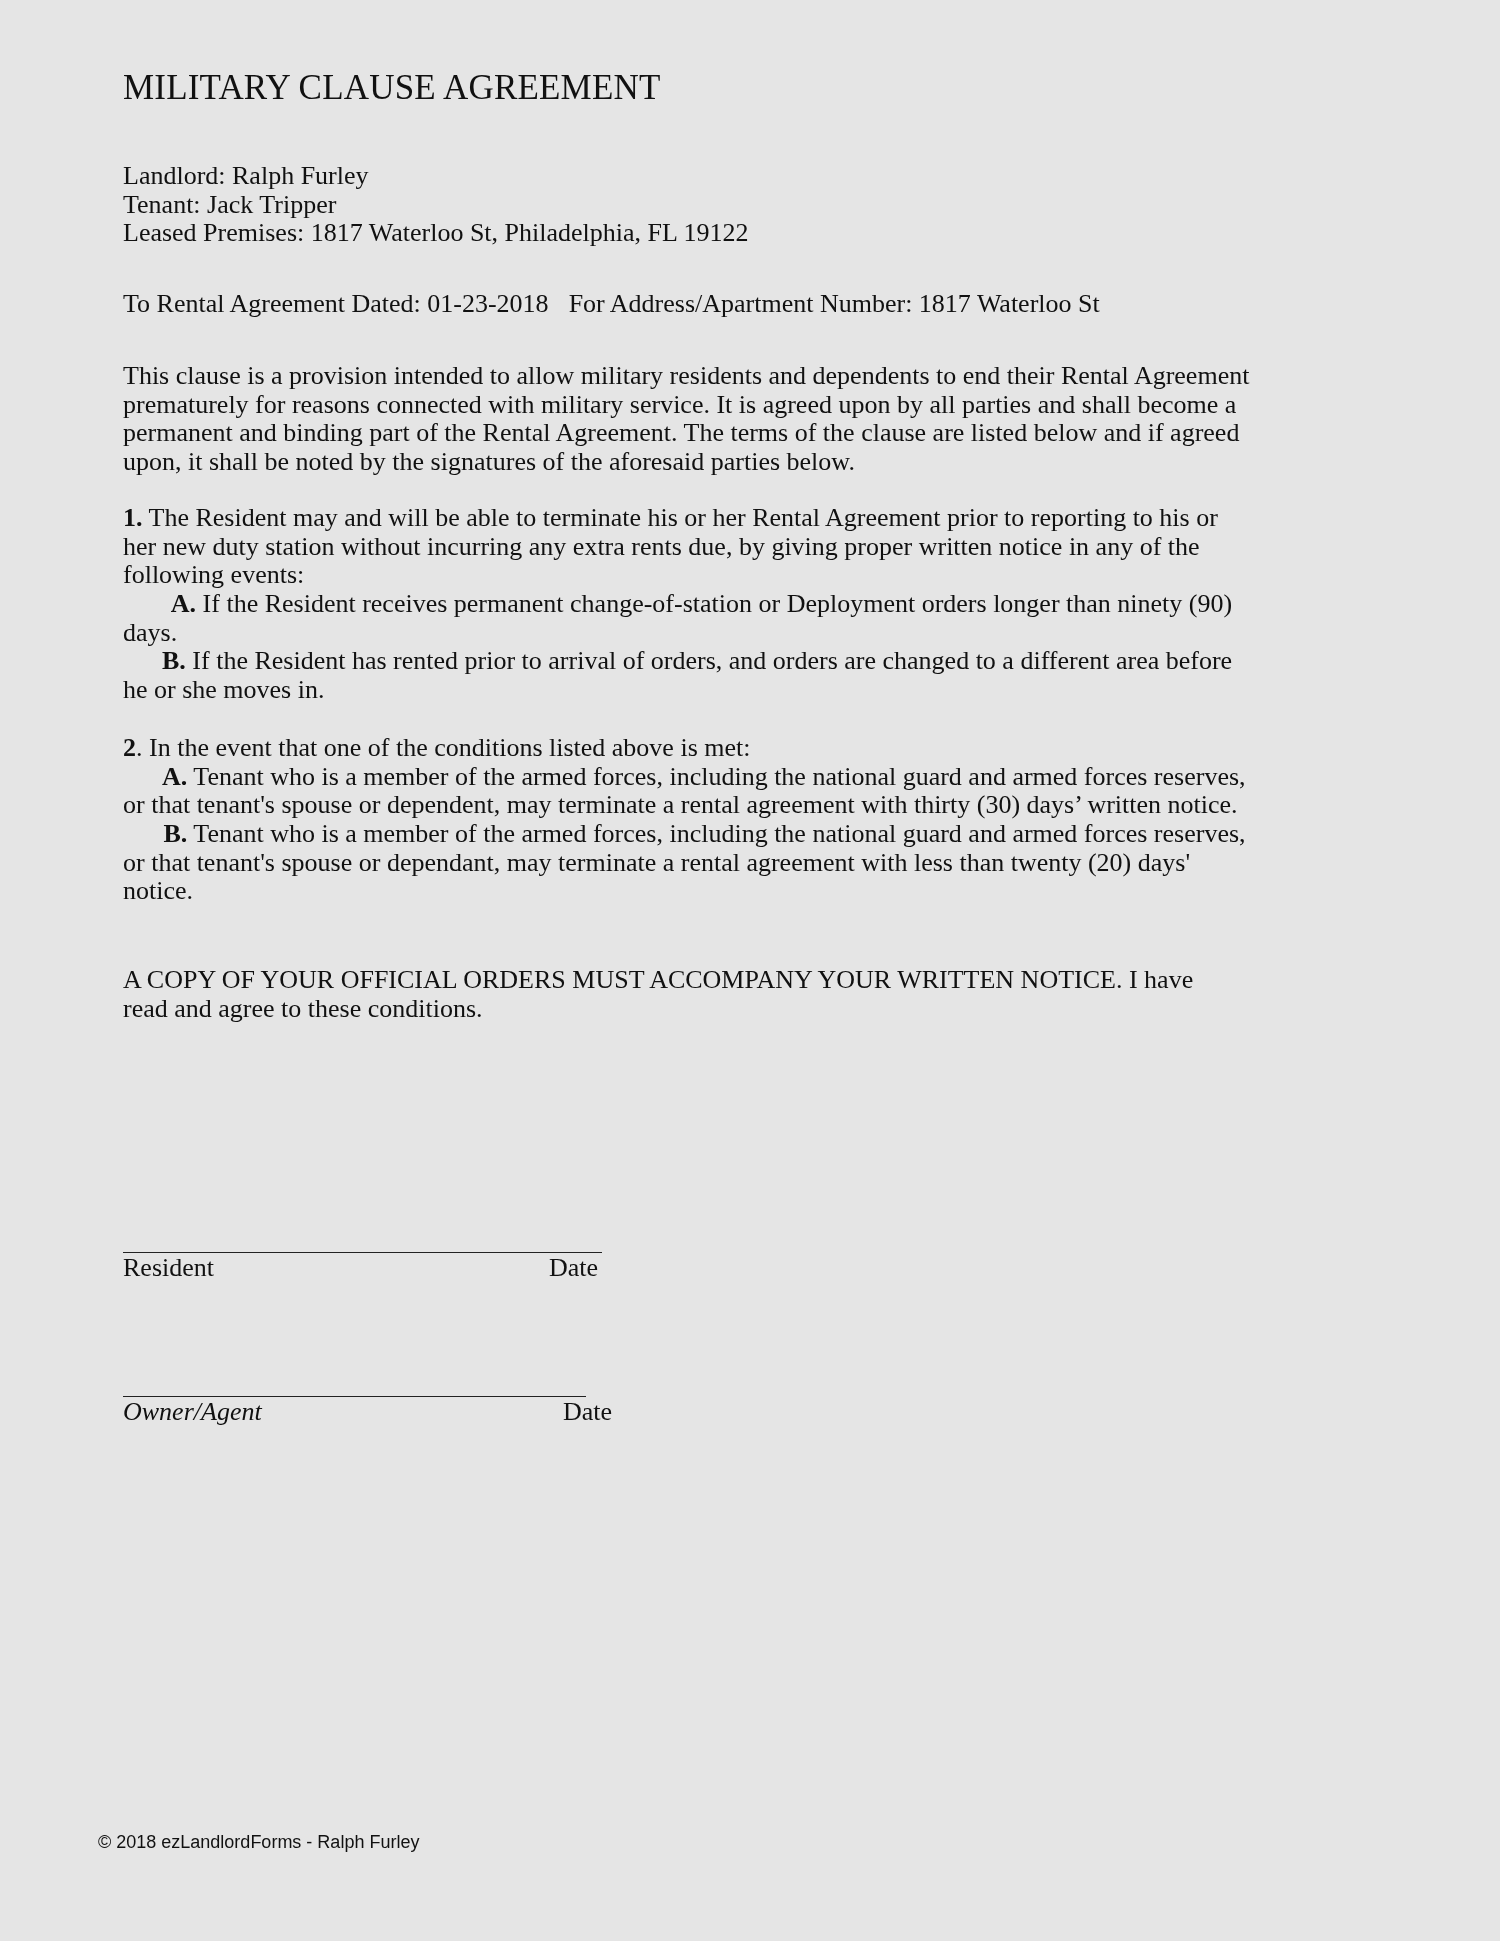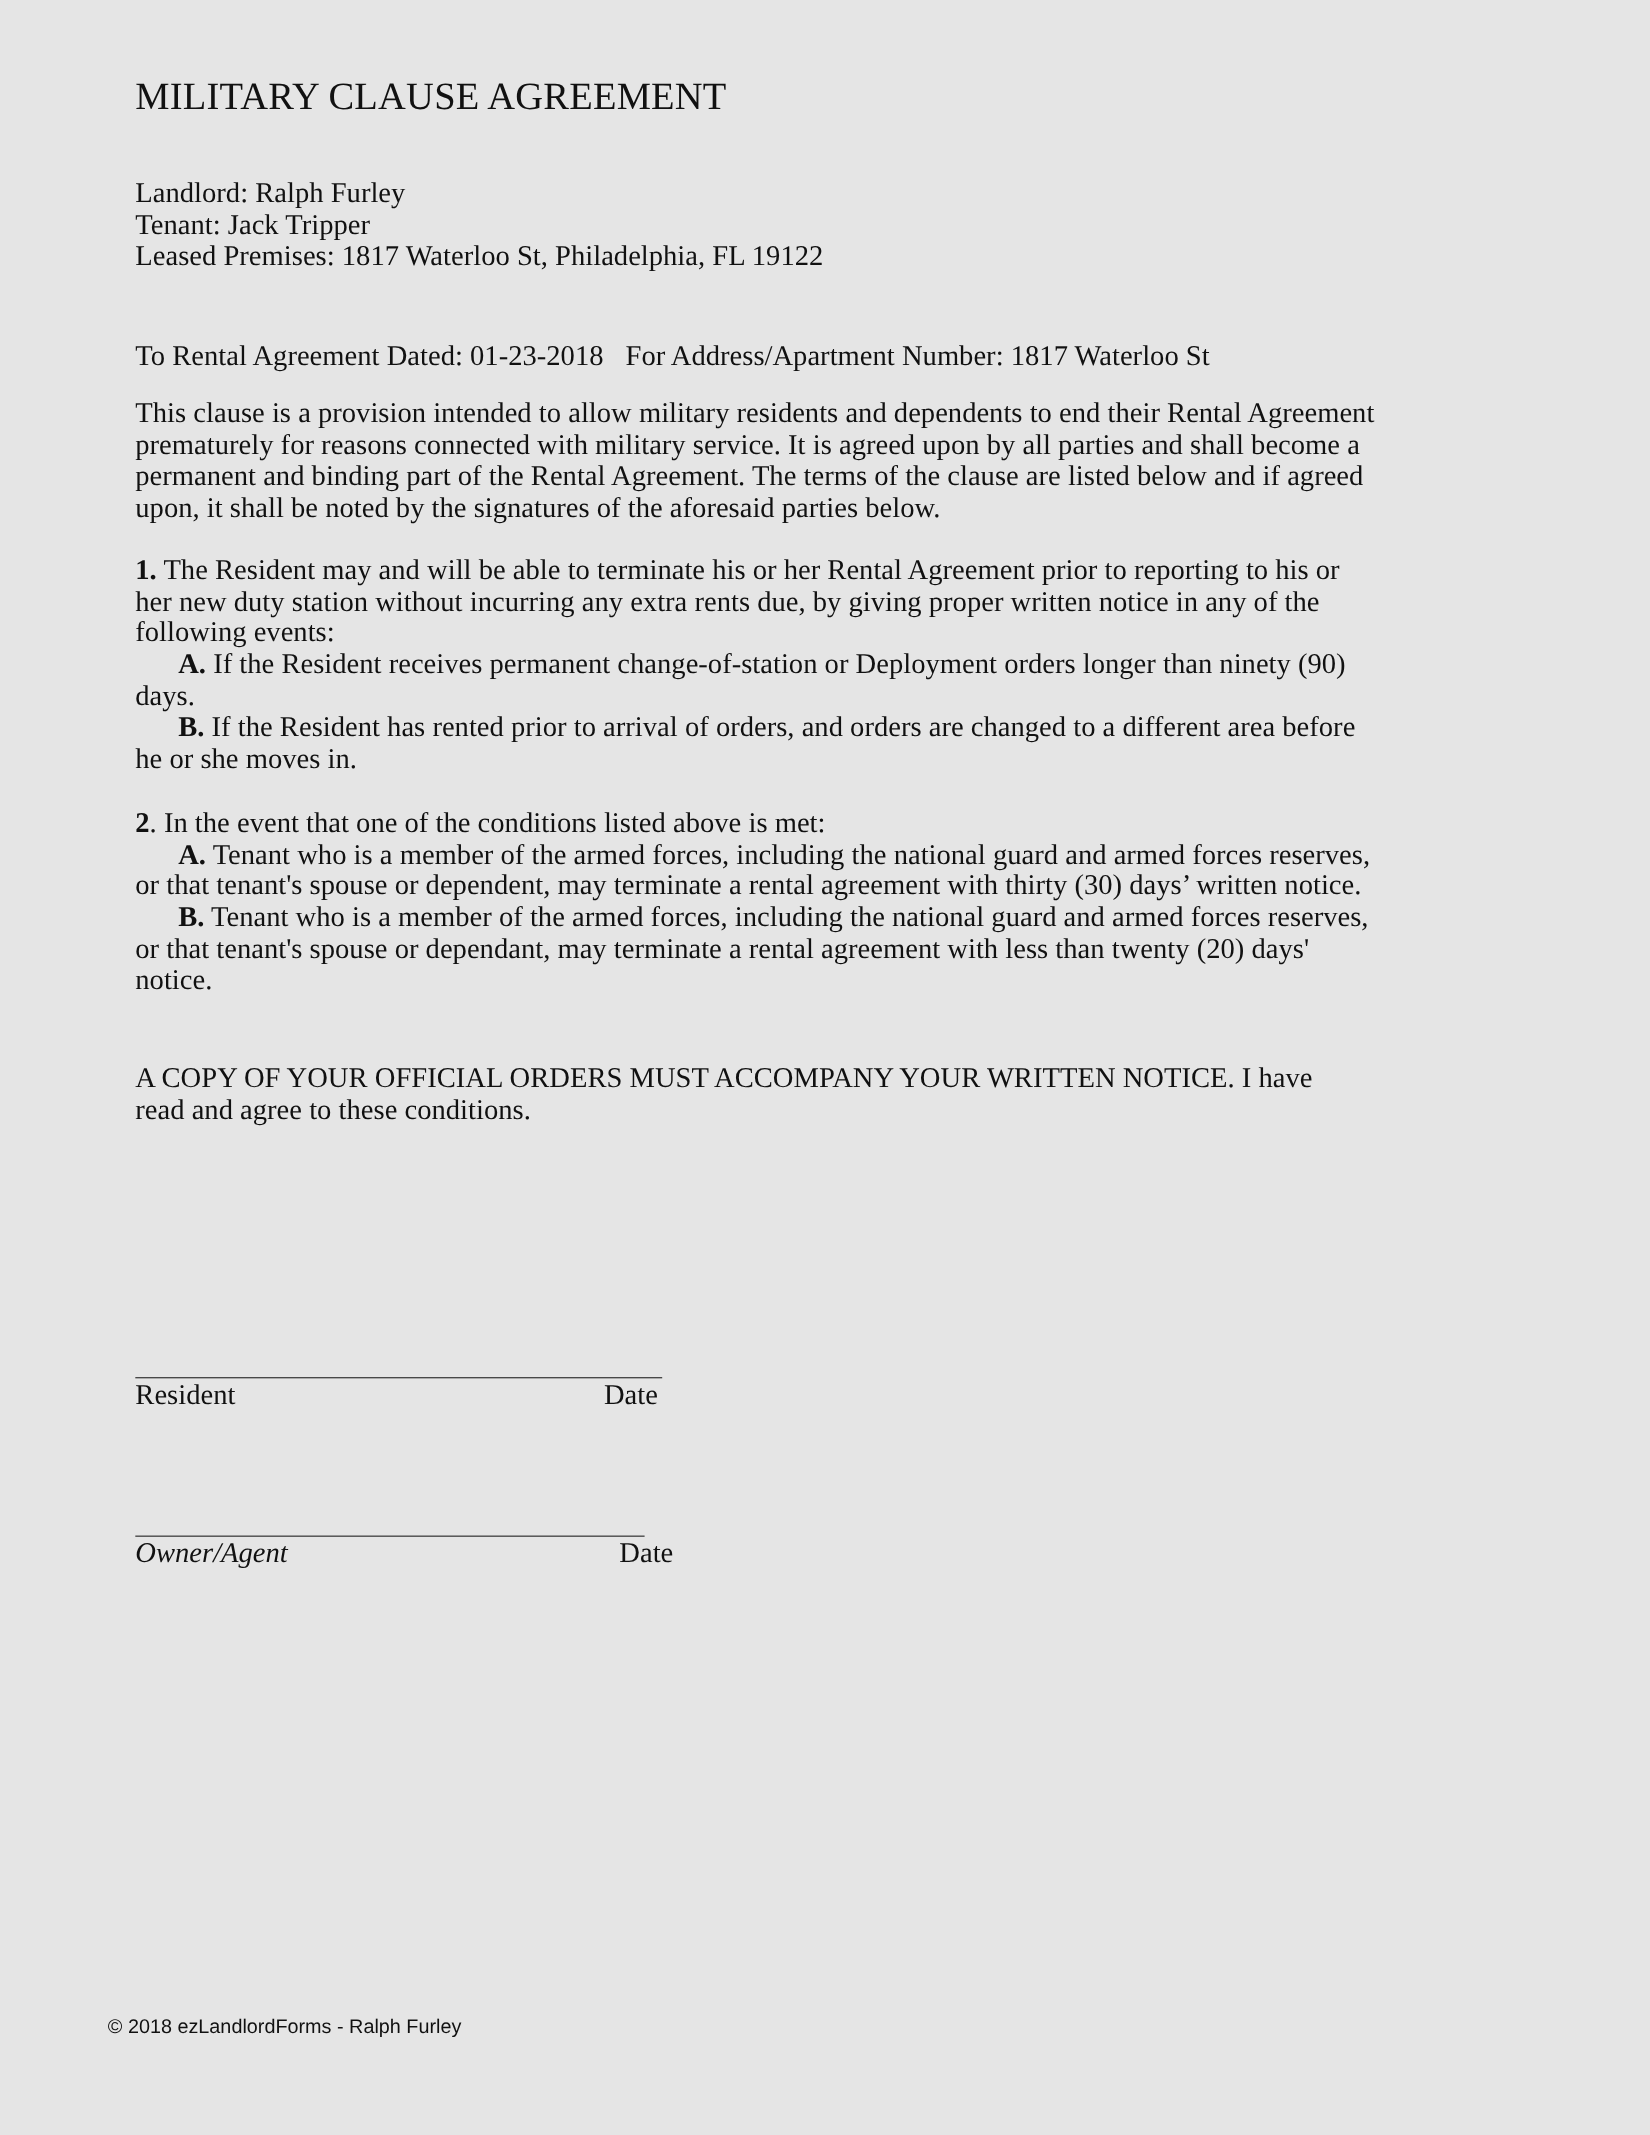"To Rental Agreement Dated: 01-23-2018" .dateline { top: 310px -> 290px }
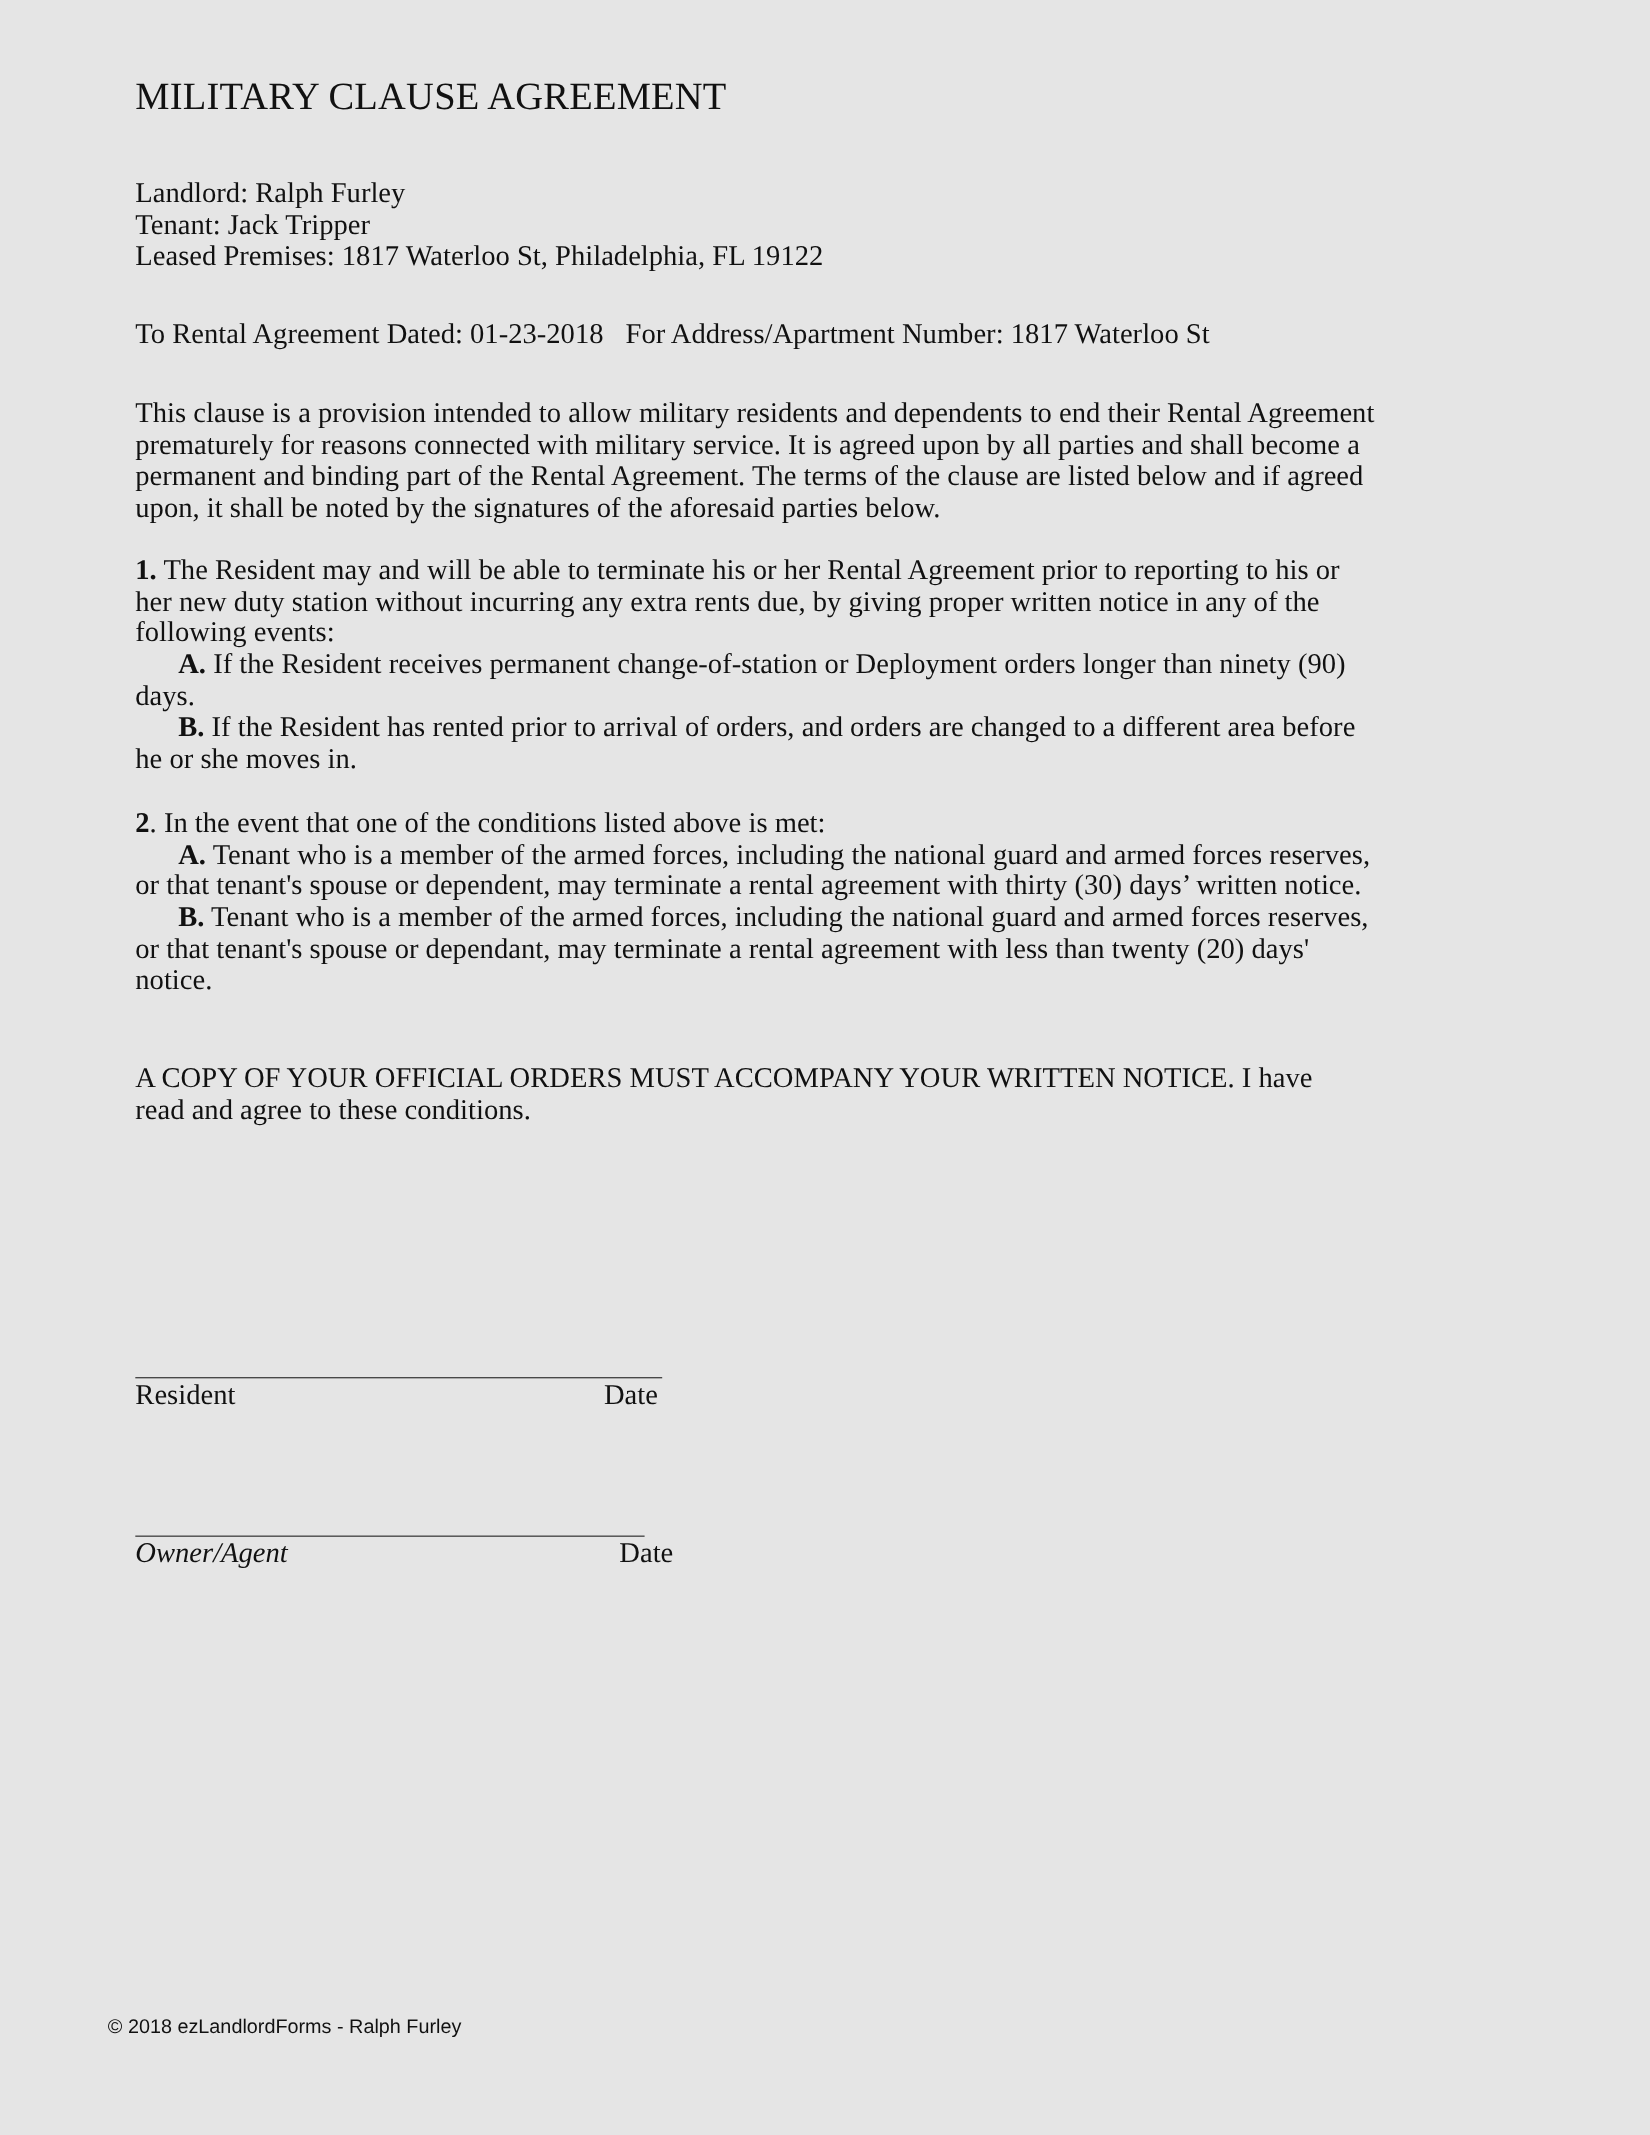"A. If the Resident receives" .indent { text-align: none -> right }
